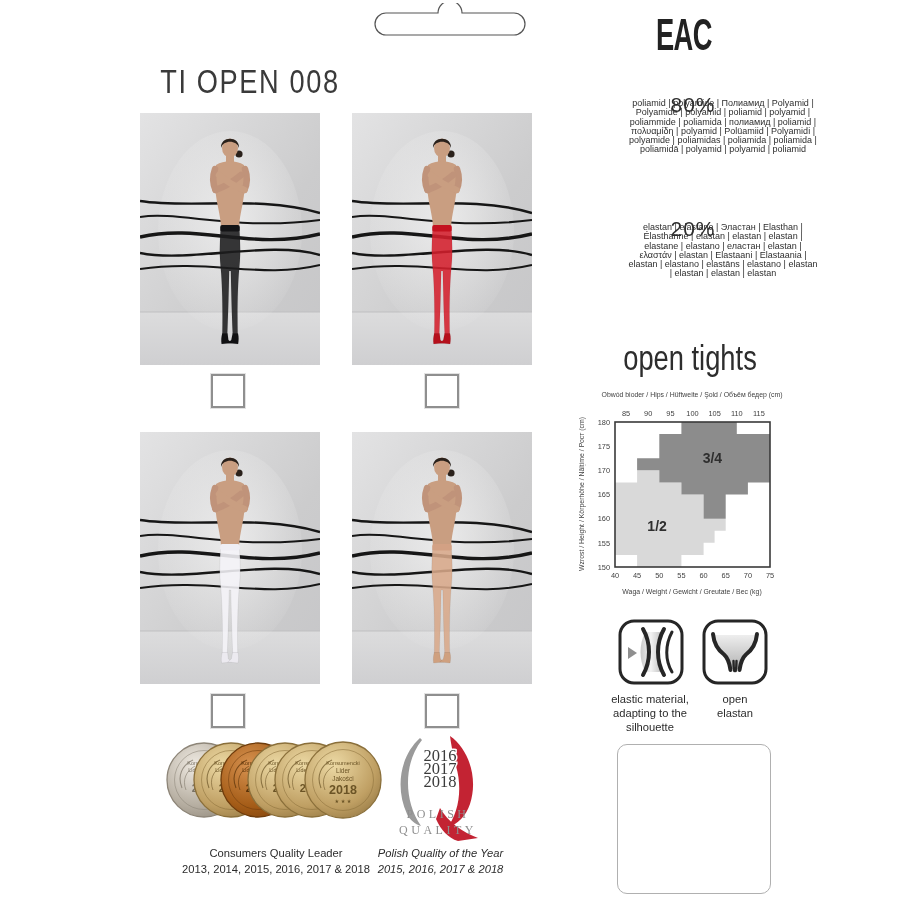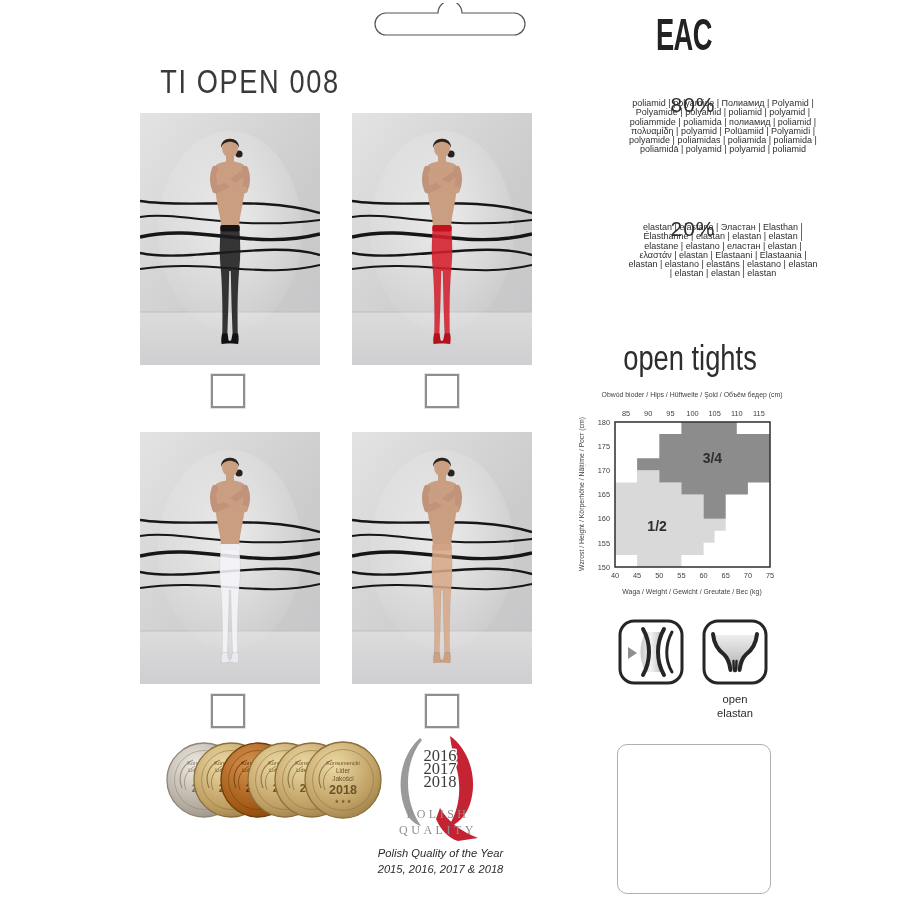"elastic material, adapting to the" div.abs { html: none -> <div> <div>elastic material, adapting to the silhouette</div> </div> }
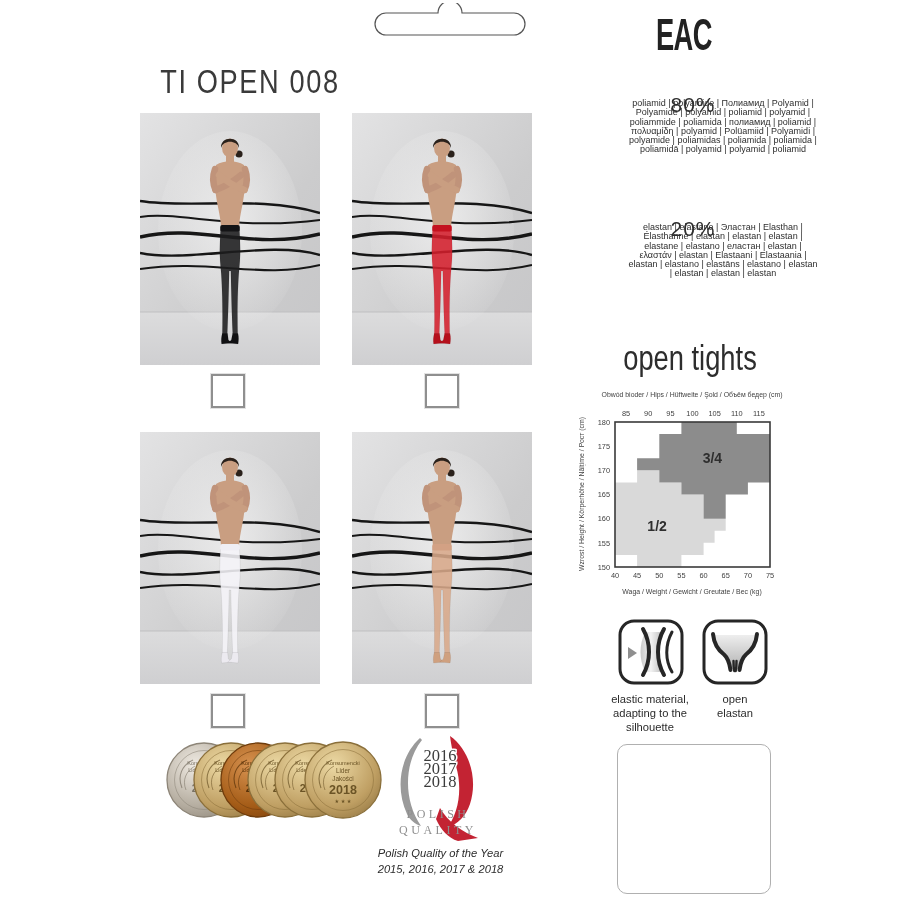"Consumers Quality Leader" div.abs { html: none -> <div> <div>Consumers Quality Leader</div> <div>2013, 2014, 2015, 2016, 2017 &amp; 2018</div> </div> }
